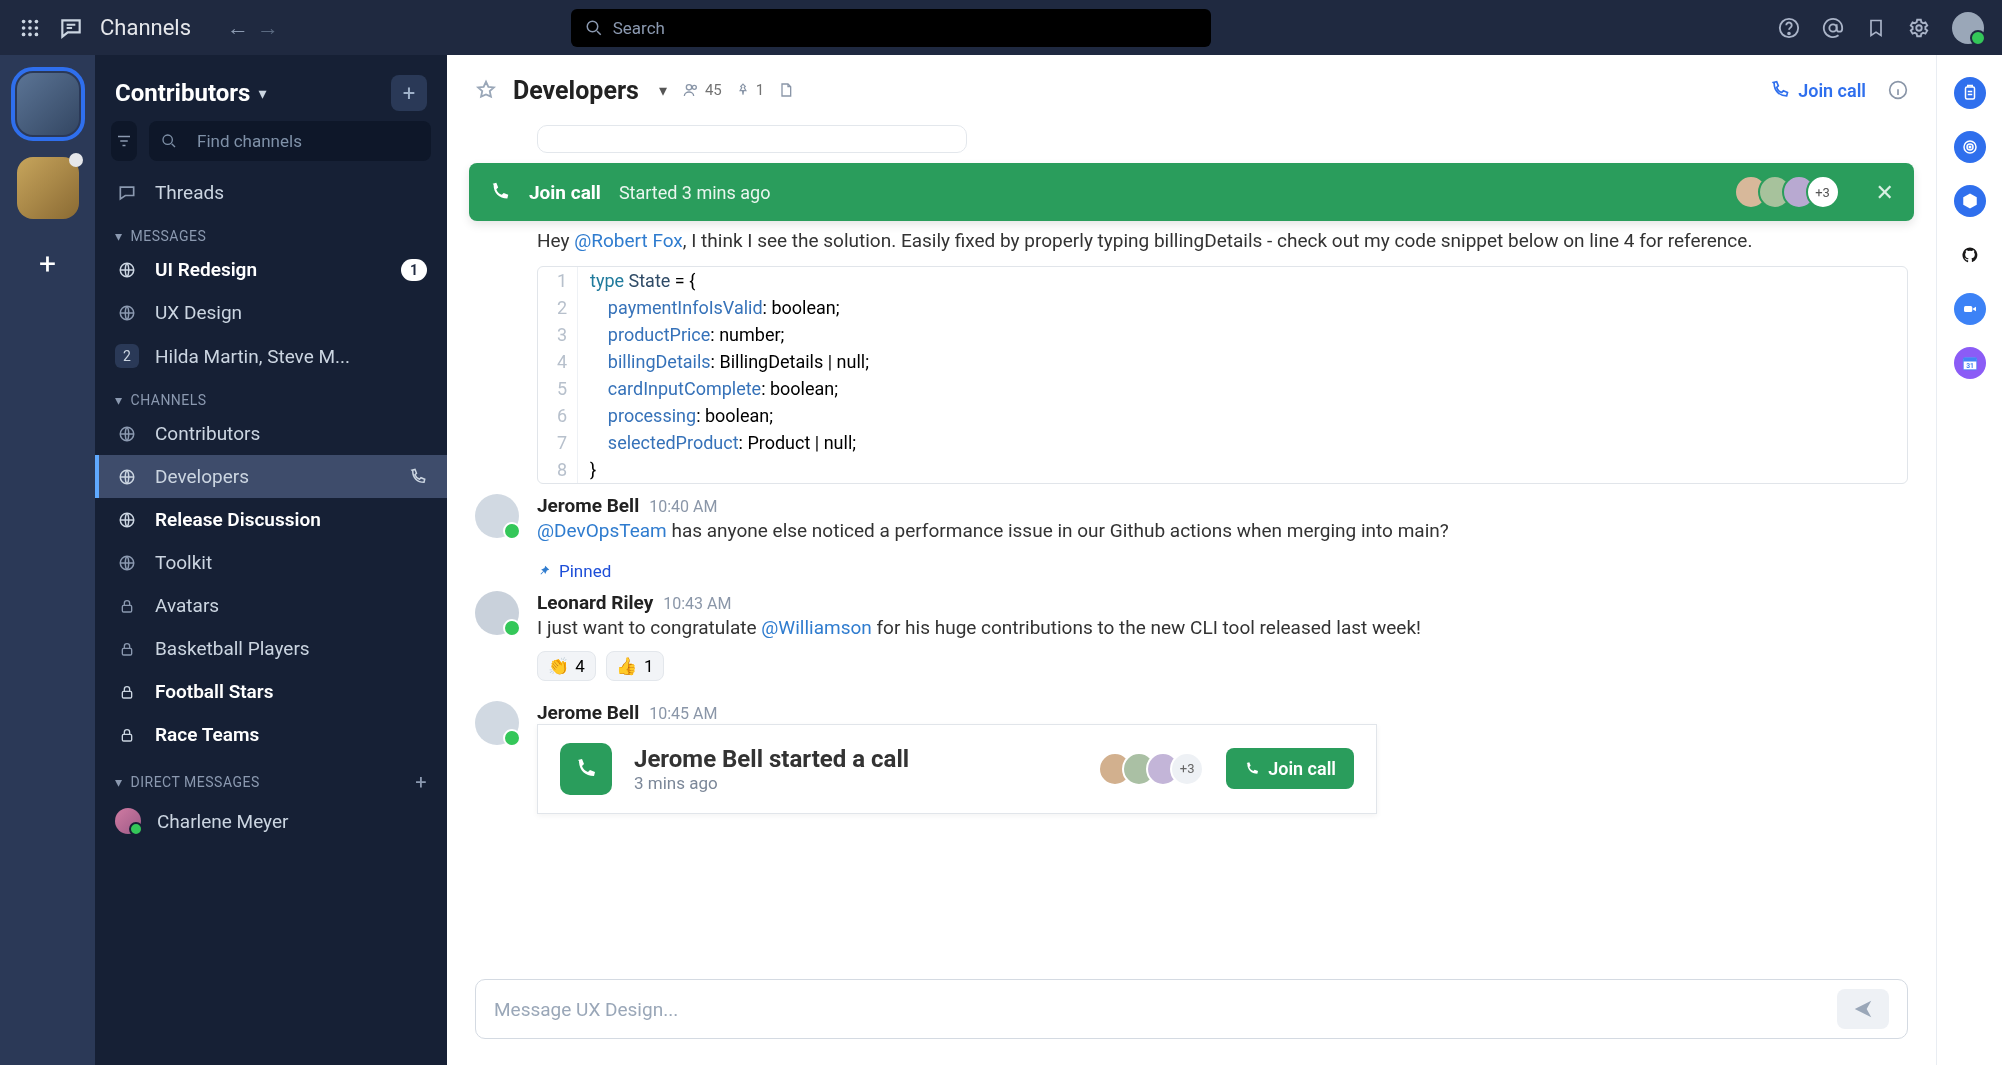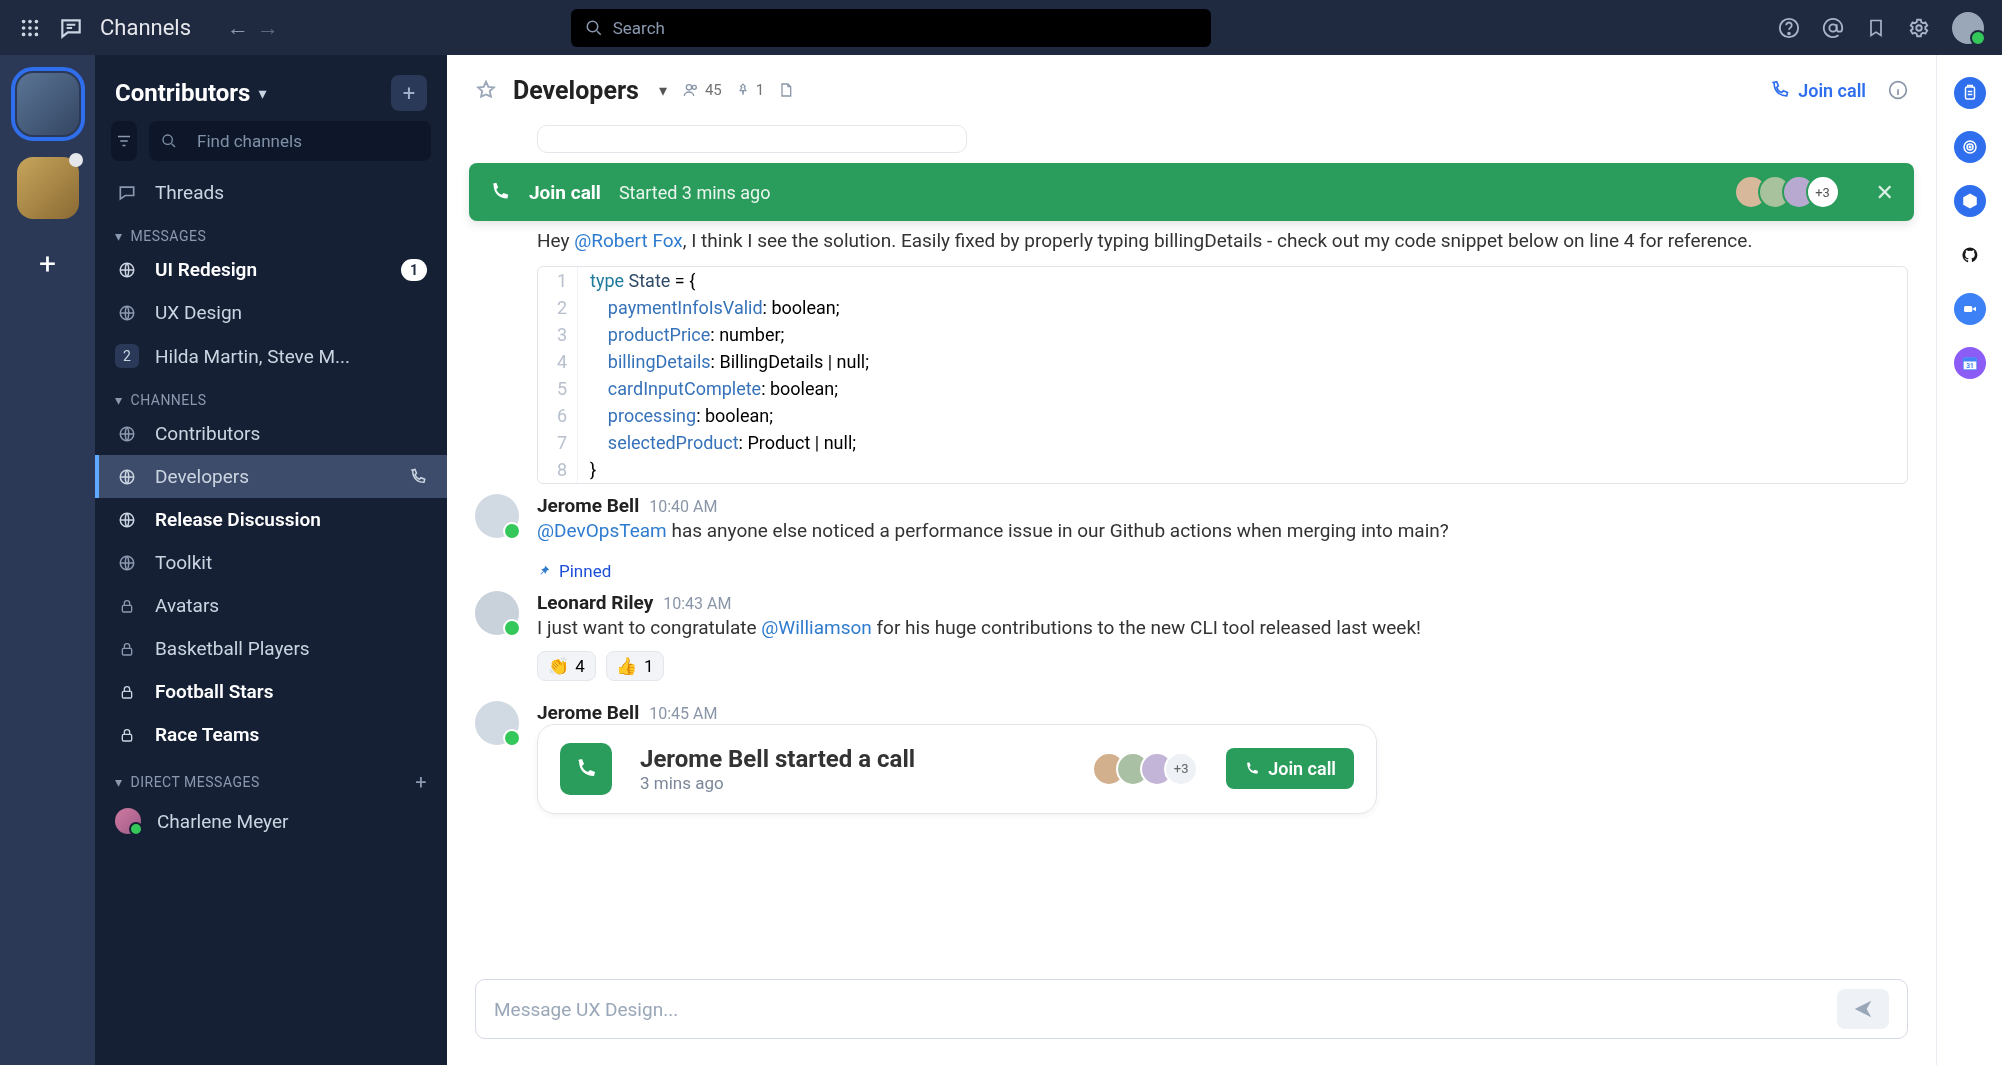"Jerome Bell started a call" .call-card { border-radius: 18px -> 0; gap: 28px -> 22px }
